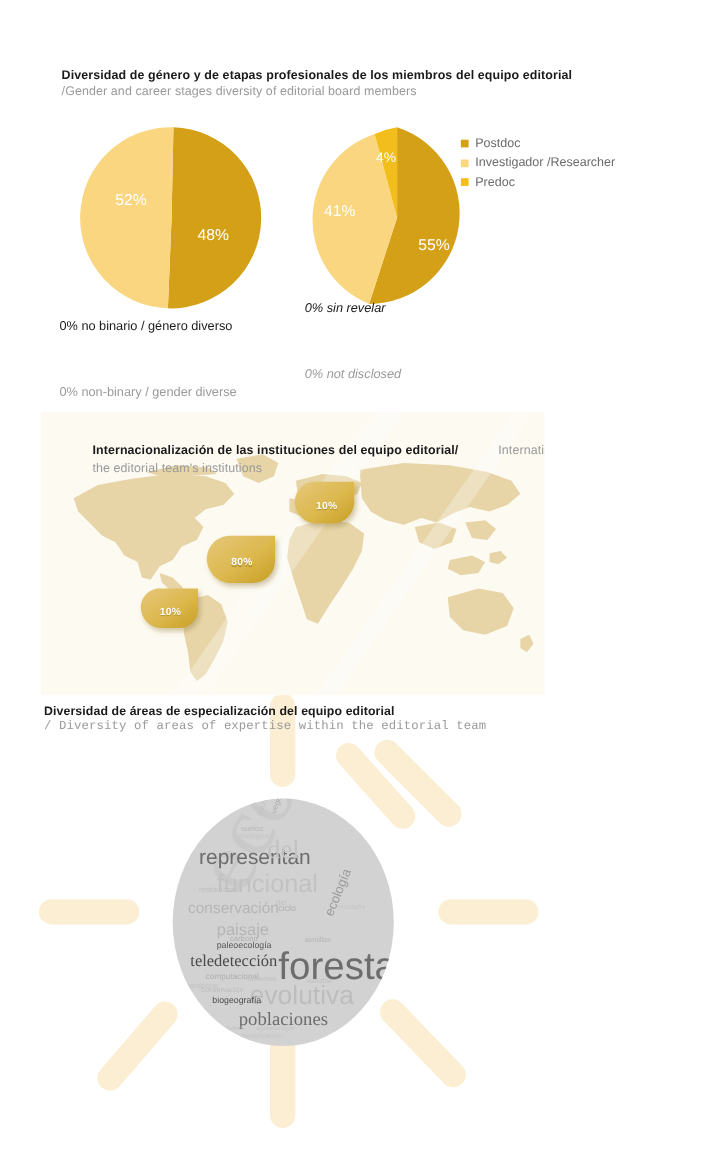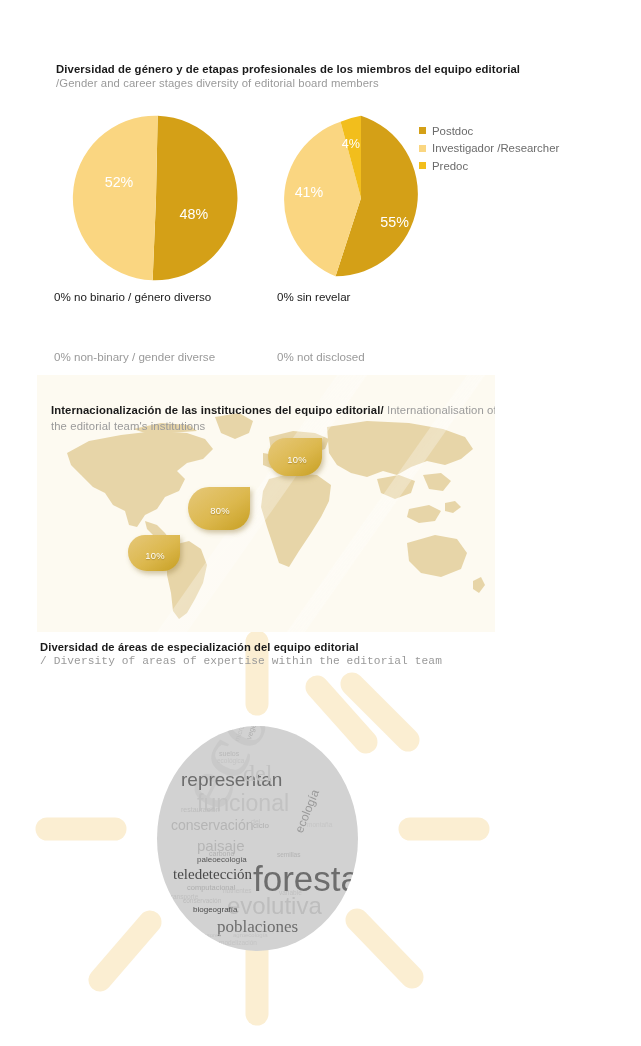"0% sin revelar" #cap-career { font-style: none -> italic; top: 289px -> 273px }
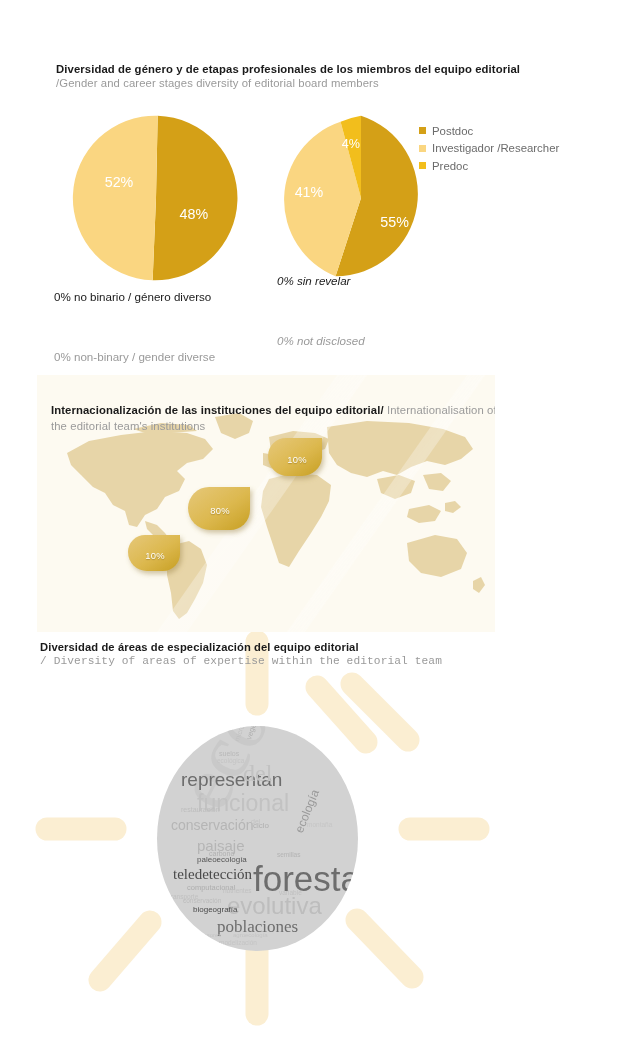"Internacionalización de las" #map-head .t-es,#map-head .t-en { margin-left: none -> 33px }
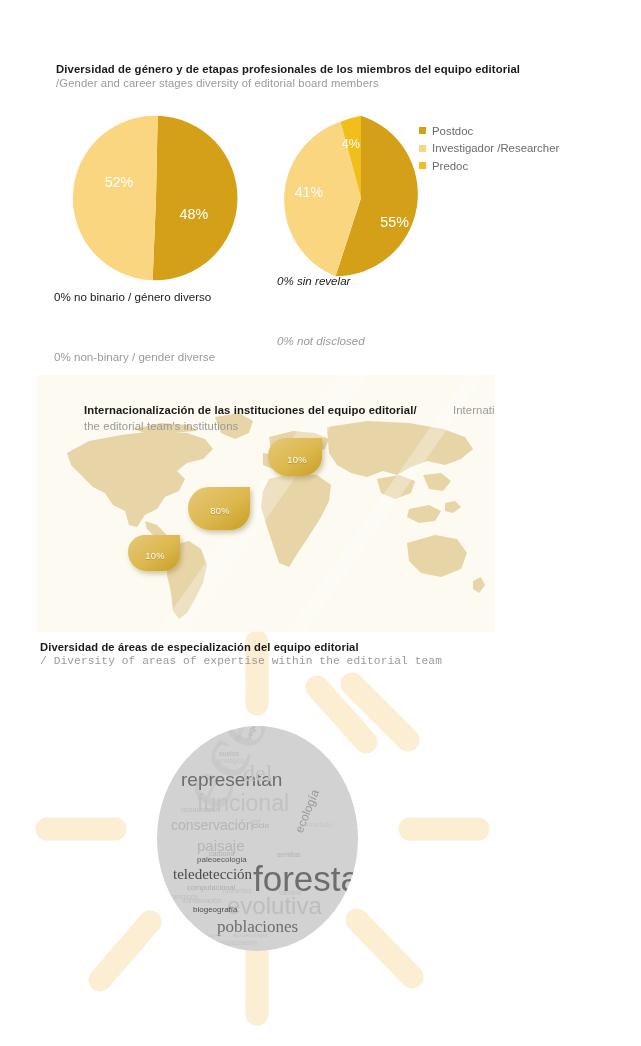"10%" .marker span { font-weight: normal -> bold }
